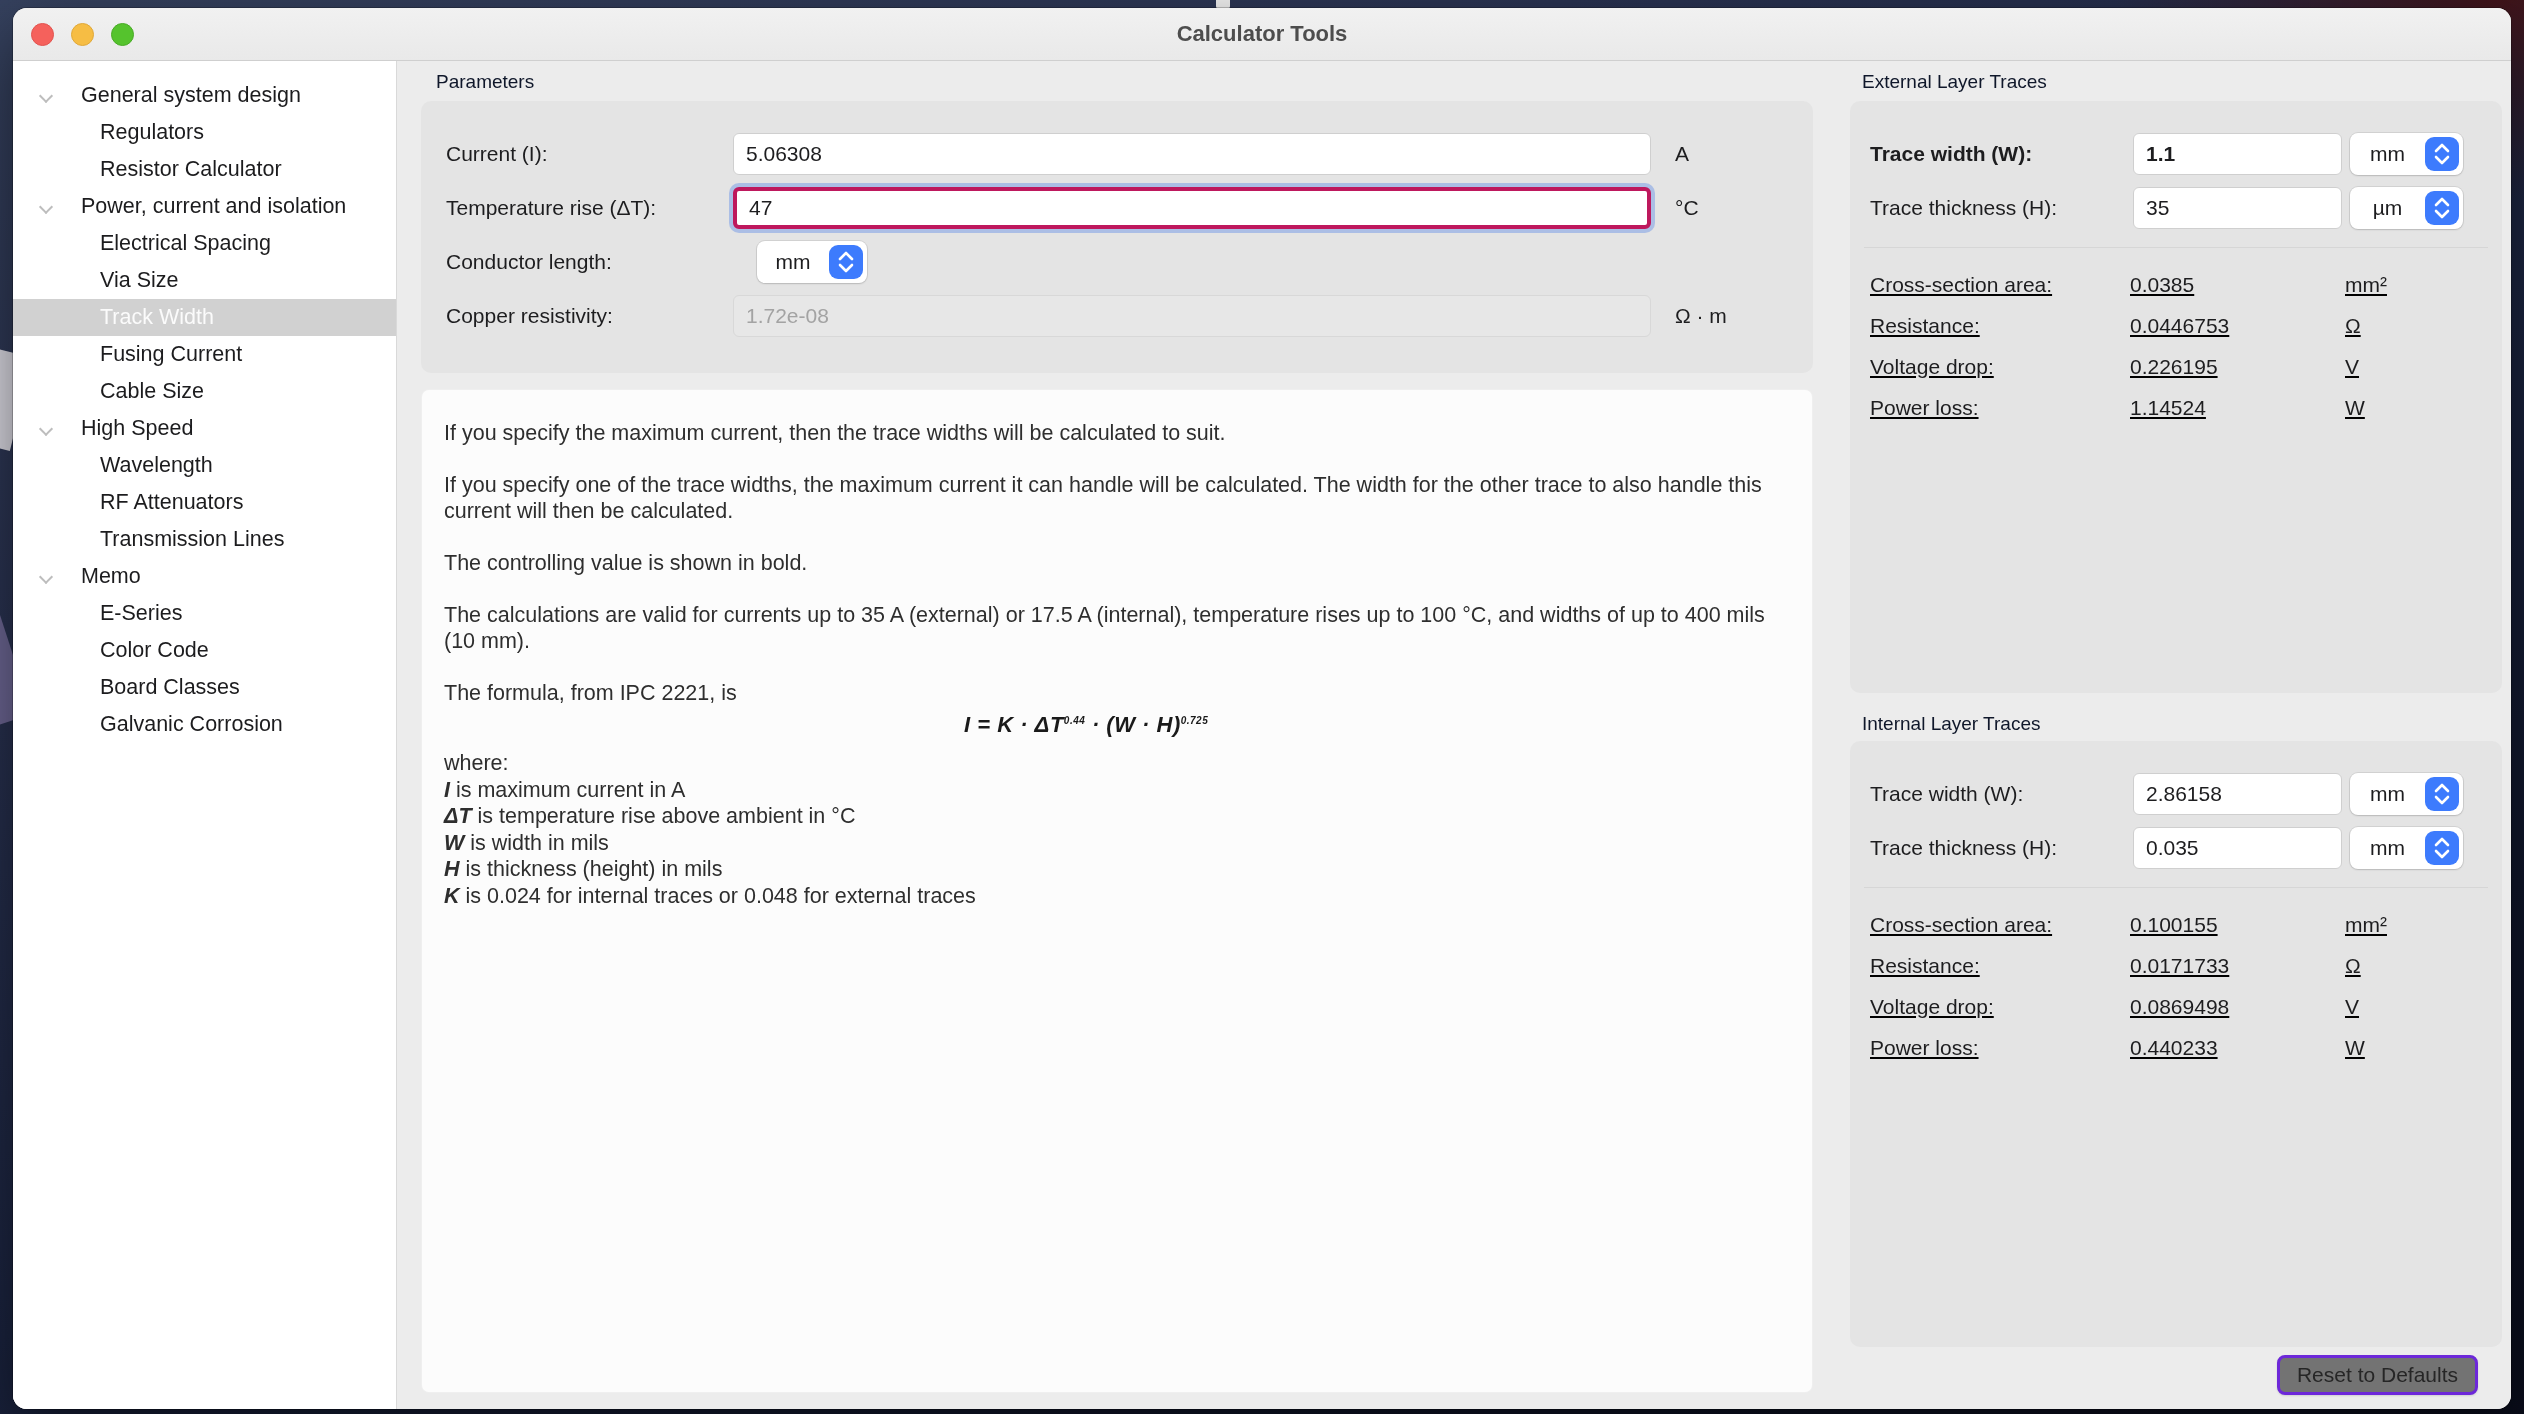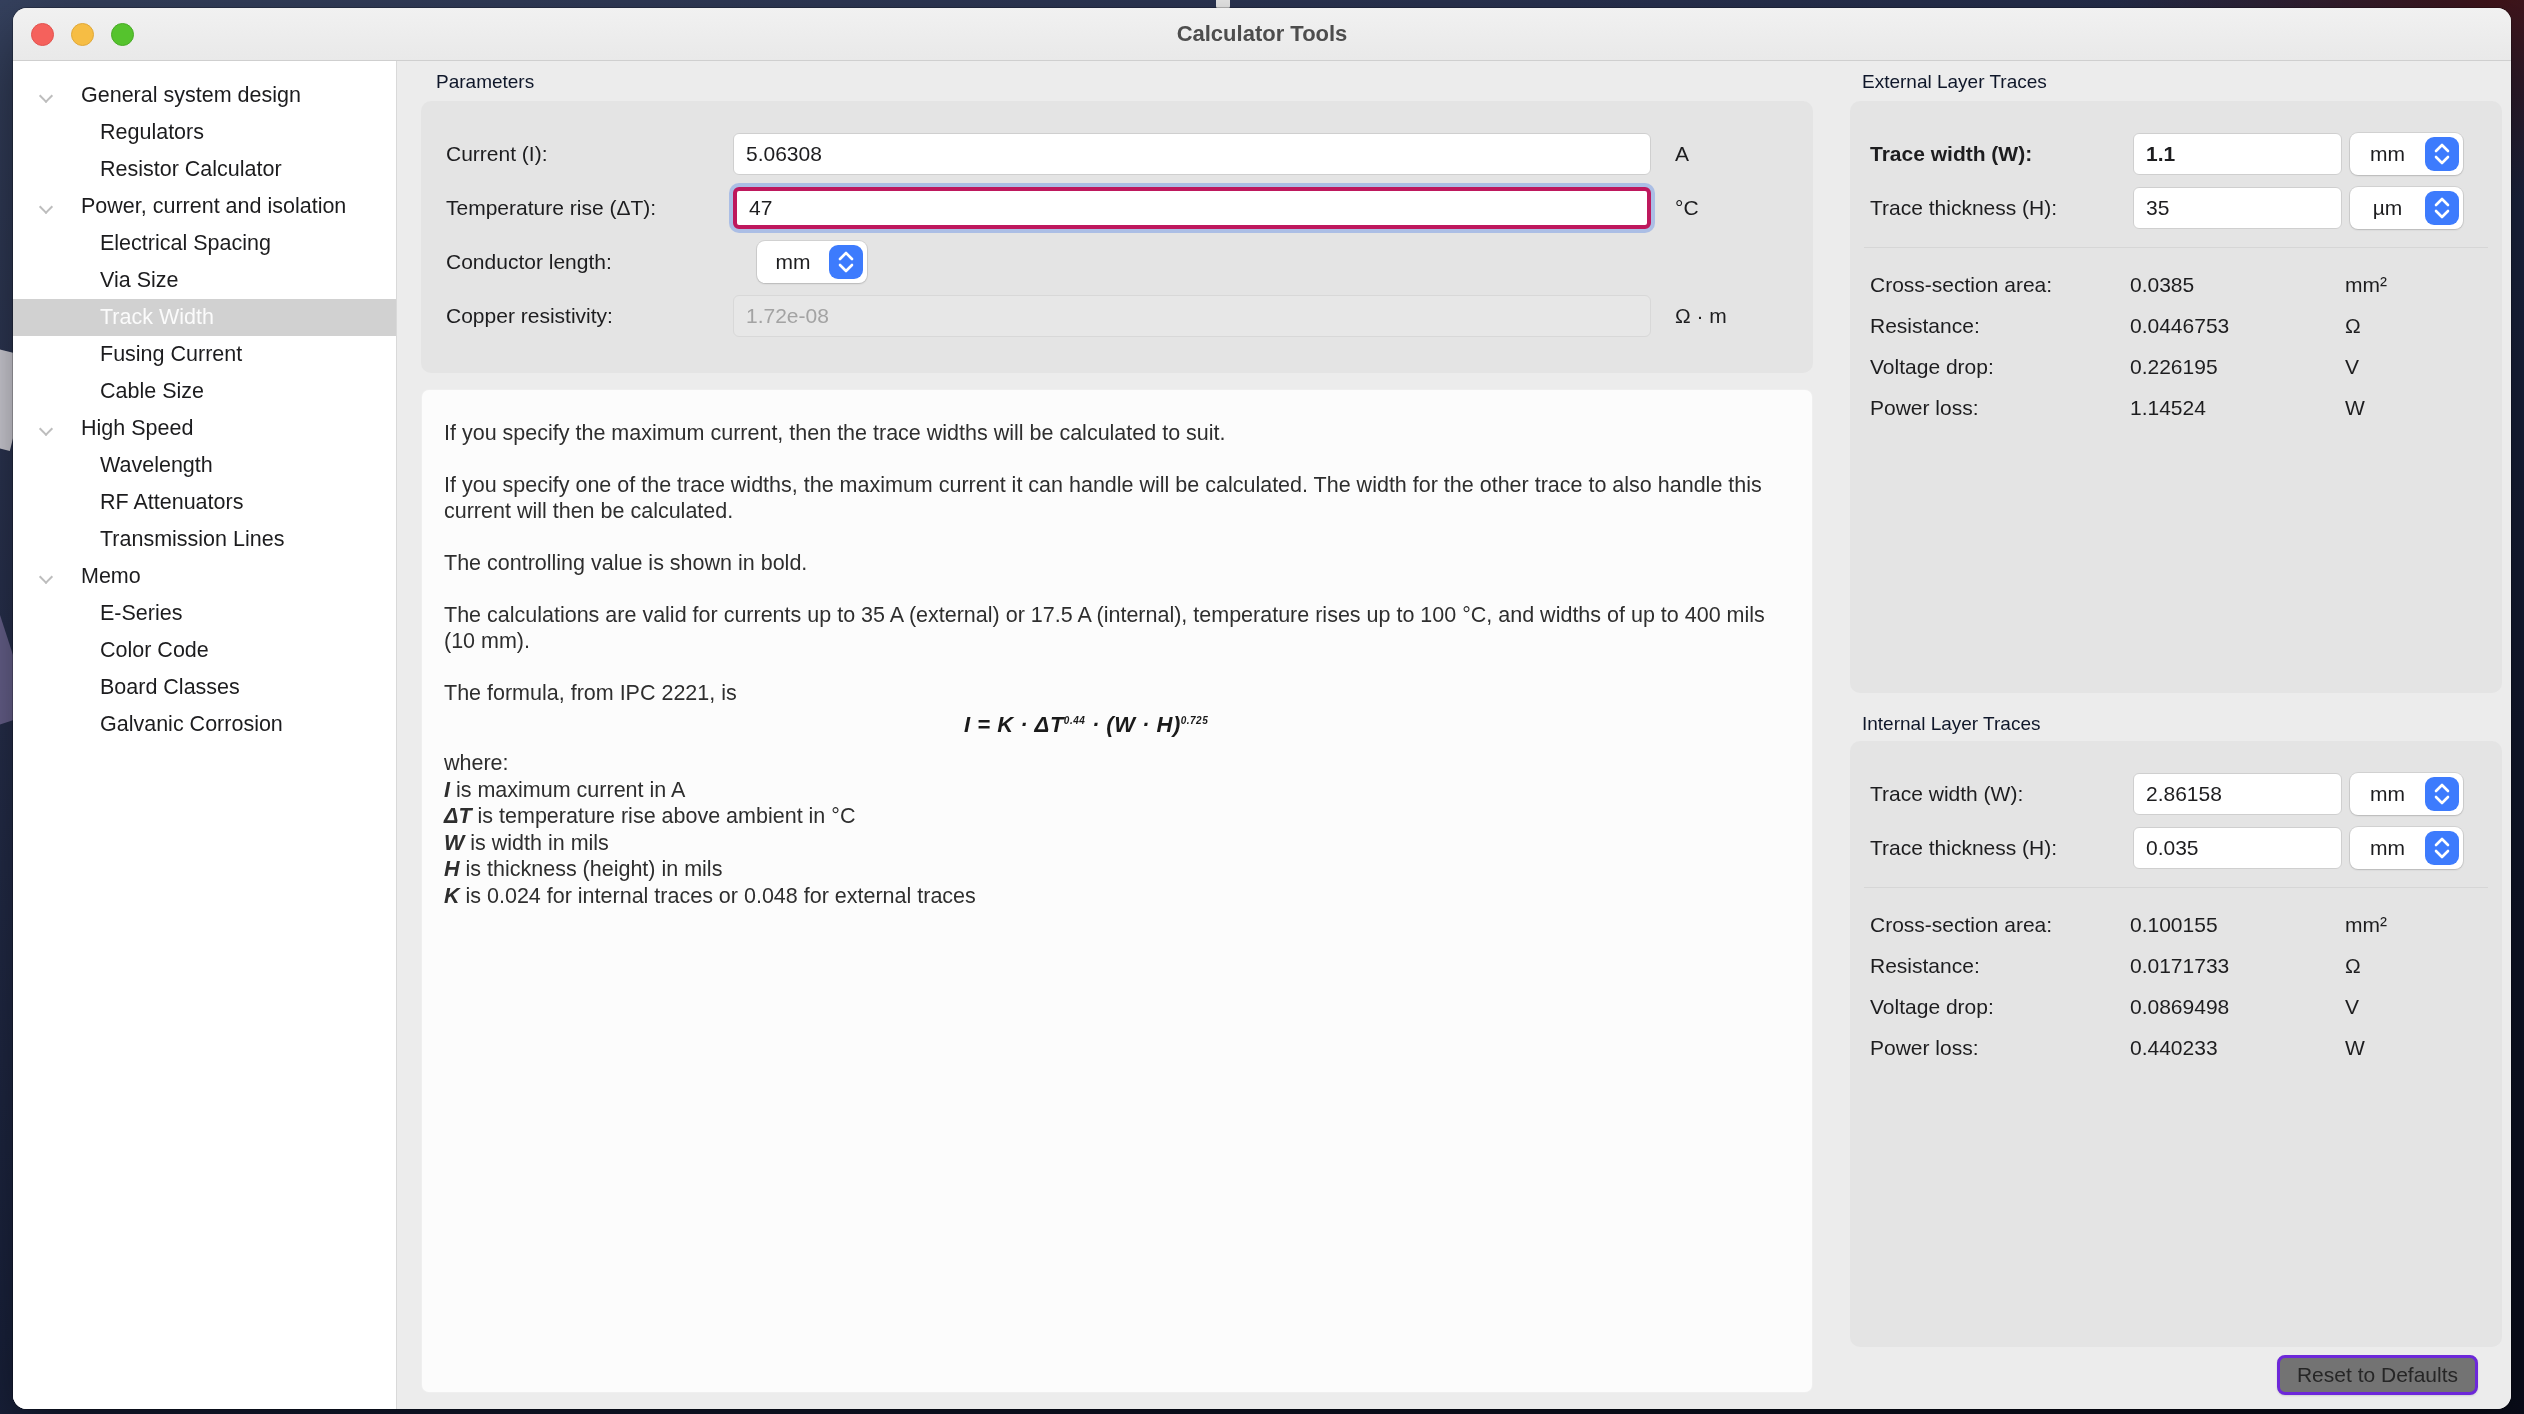"Cross-section area:" .res-row { text-decoration: none -> underline }
